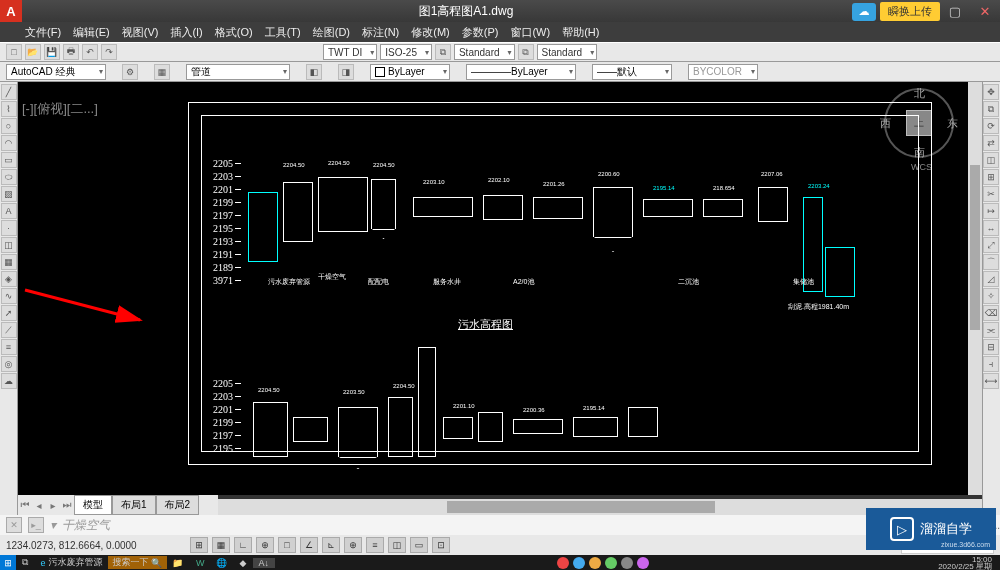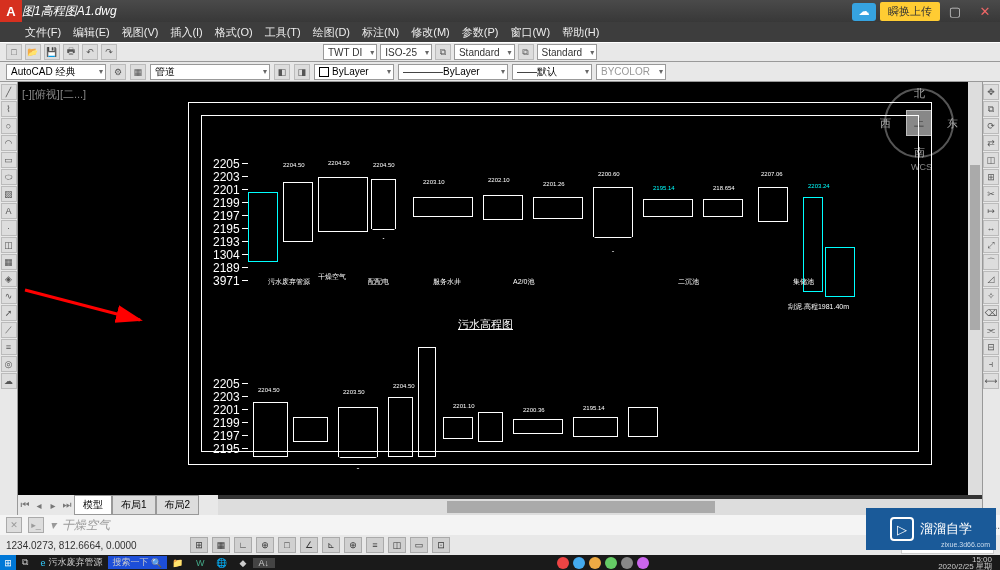"图1高程图A1.dwg" .titlebar .title { font-style: italic -> none; text-align: left -> center }
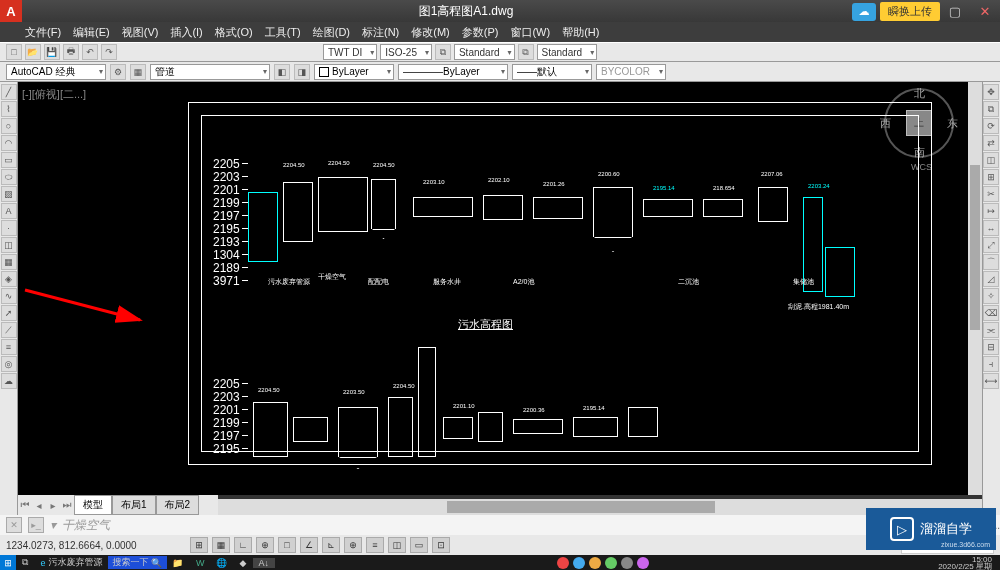"AutoCAD 经典" .toolbar2 { gap: 4px -> 16px }
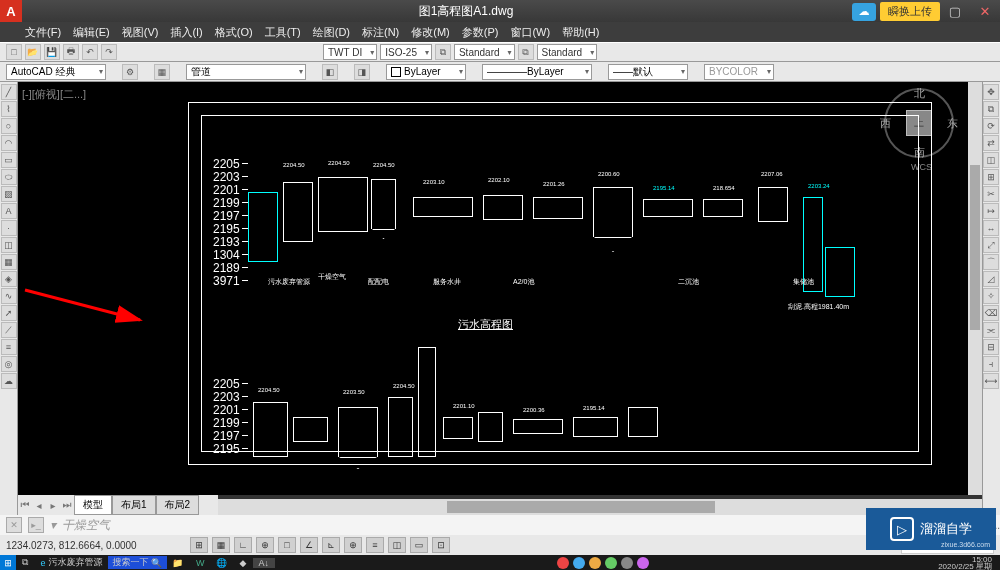"管道" span.drop { width: 120px -> 104px }
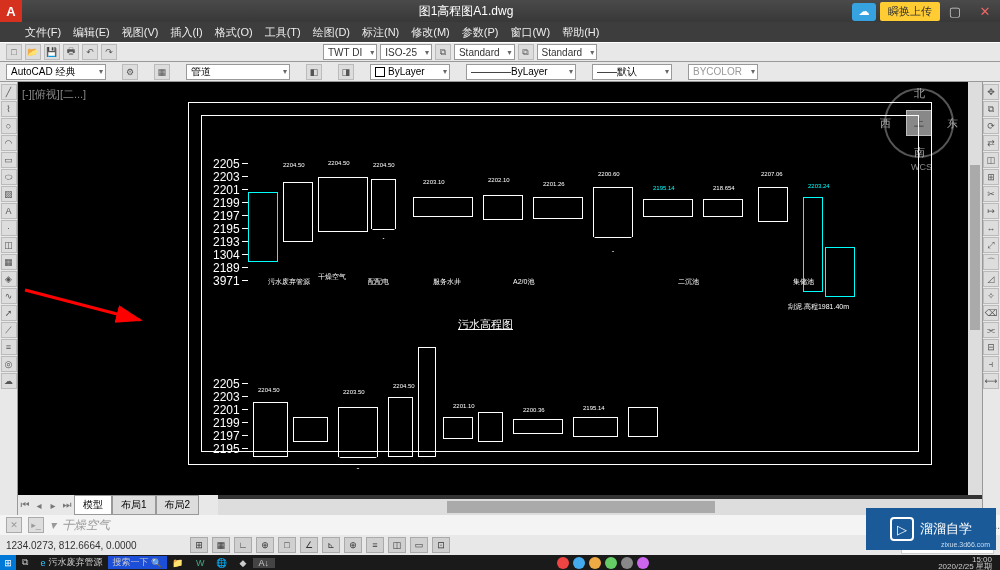"[-][俯视][二...]" .canvas-label { font-size: 11px -> 13px; top: 5px -> 18px }
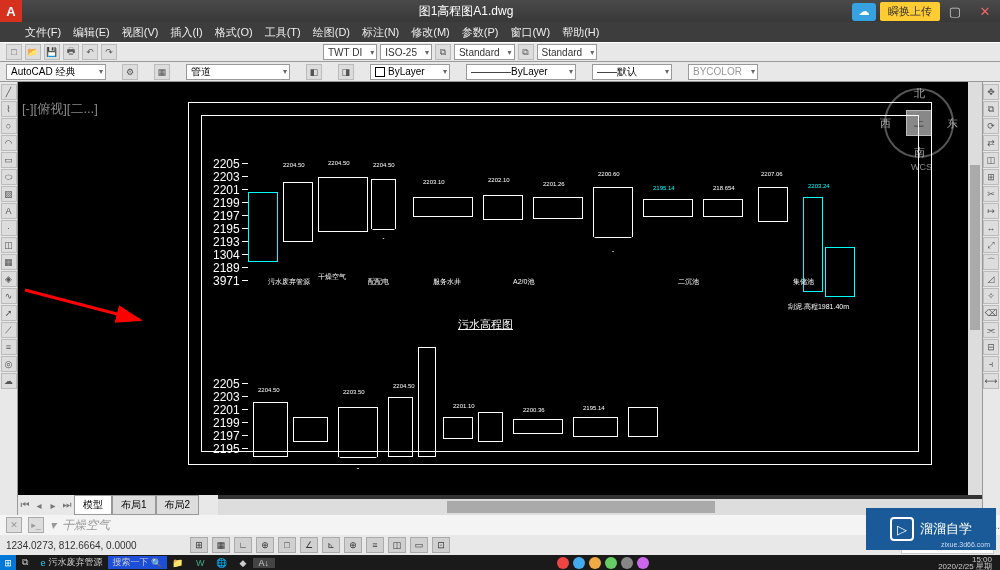"2205" .ytick { font-family: none -> Liberation Serif, serif; font-size: 12px -> 10px }
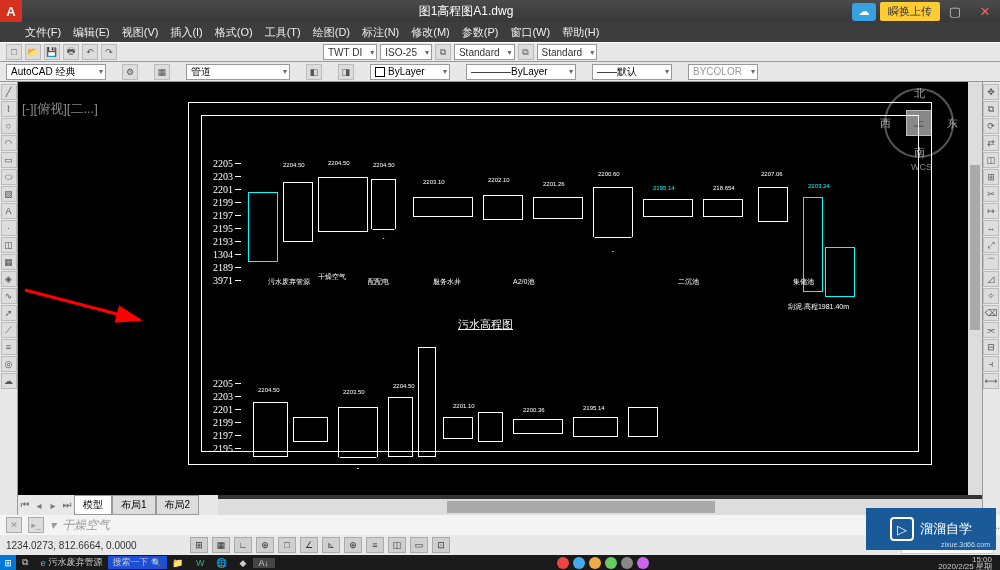"1304" div.ytick { text: 1304 -> 2191 }
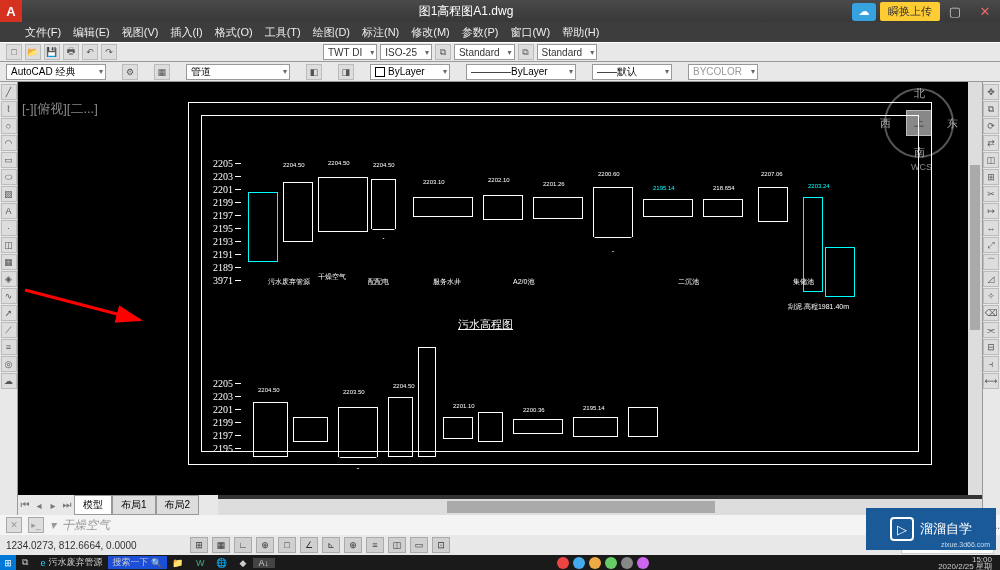"搜索一下" div.titem { background: #1d4ed8 -> #a16207 }
